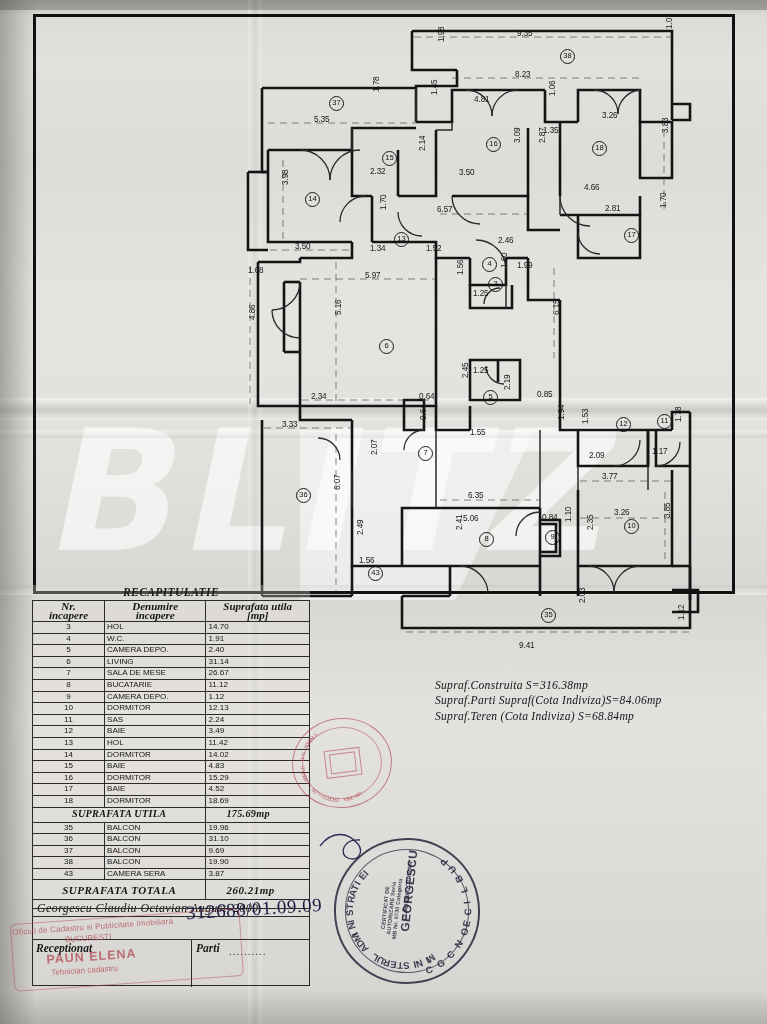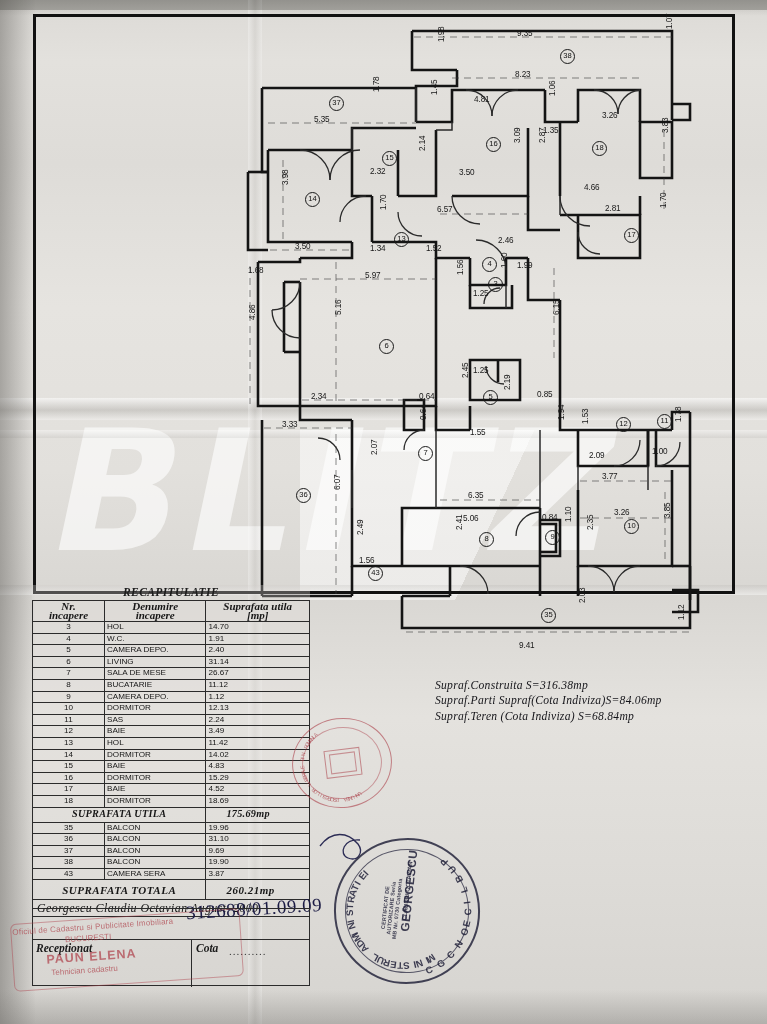"1.00" div.dim { text: 1.00 -> 1.17 }
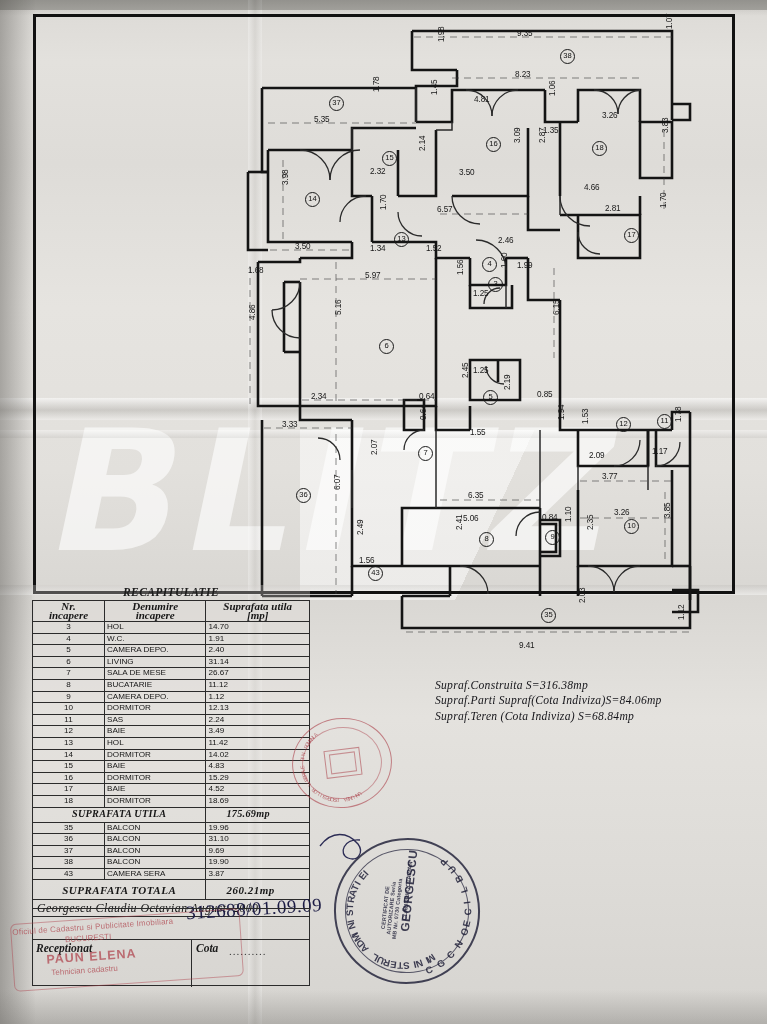"Cota" div { text: Cota -> Parti }
